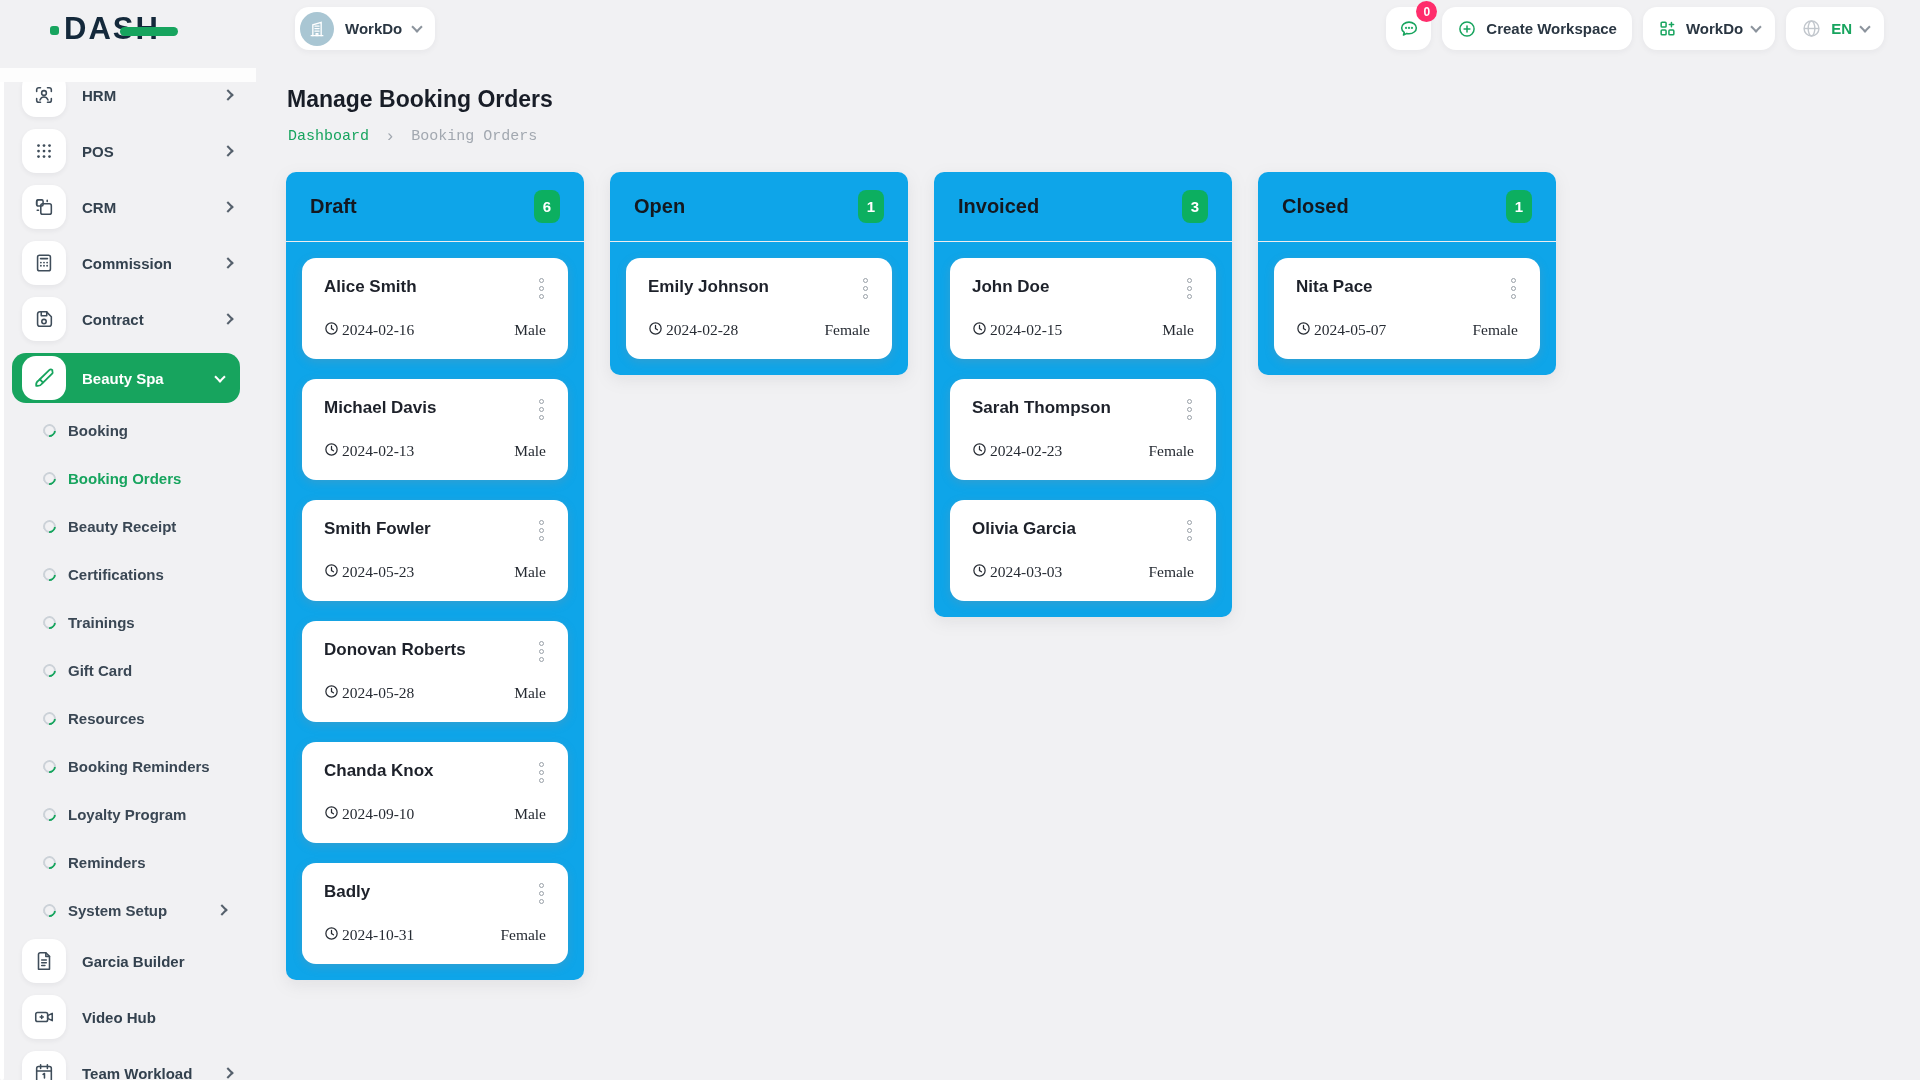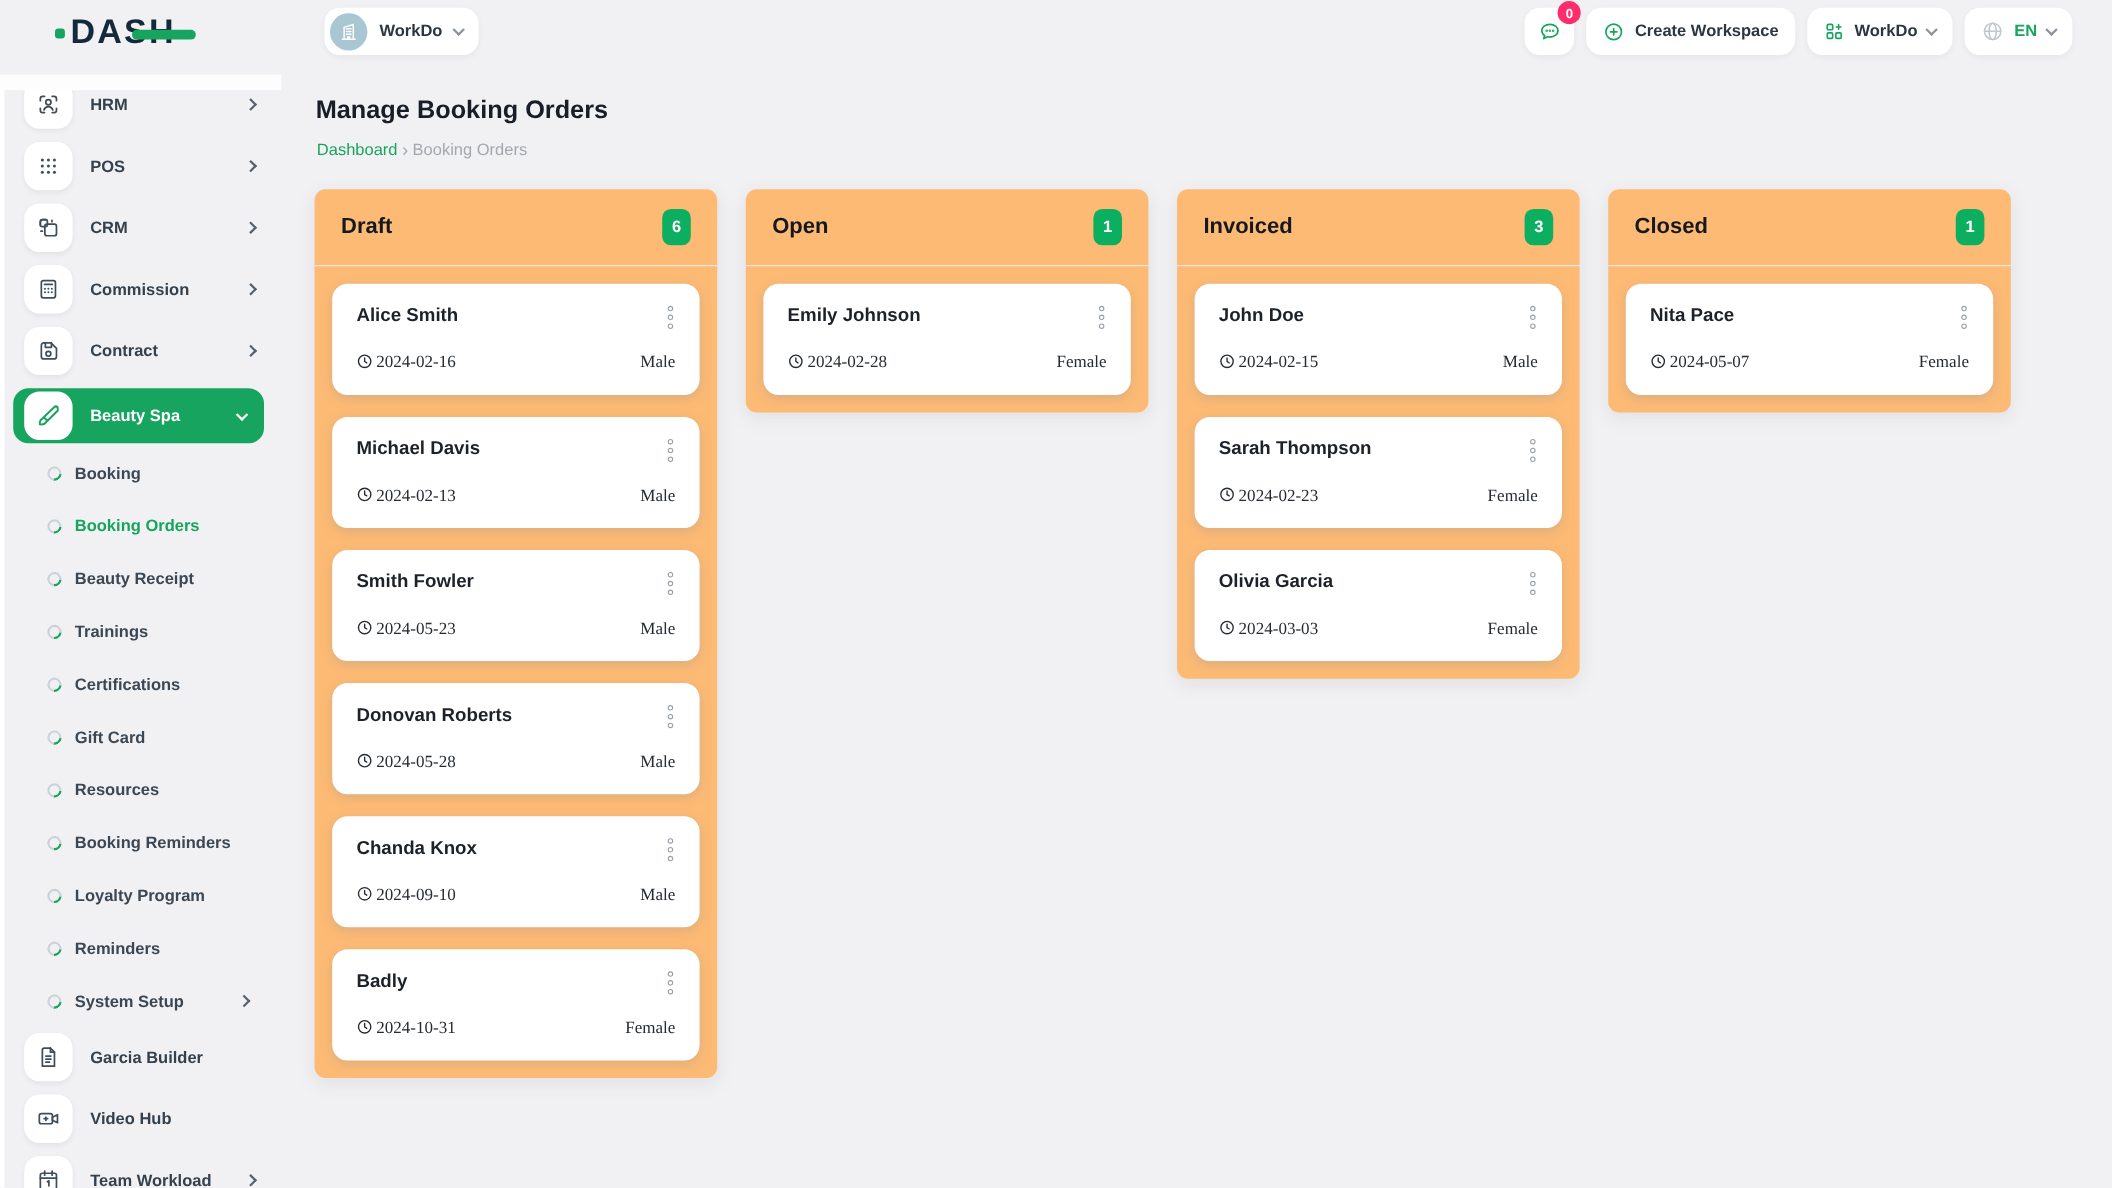"Dashboard" .breadcrumb { font-family: none -> Liberation Mono, monospace; gap: 4px -> 16px }
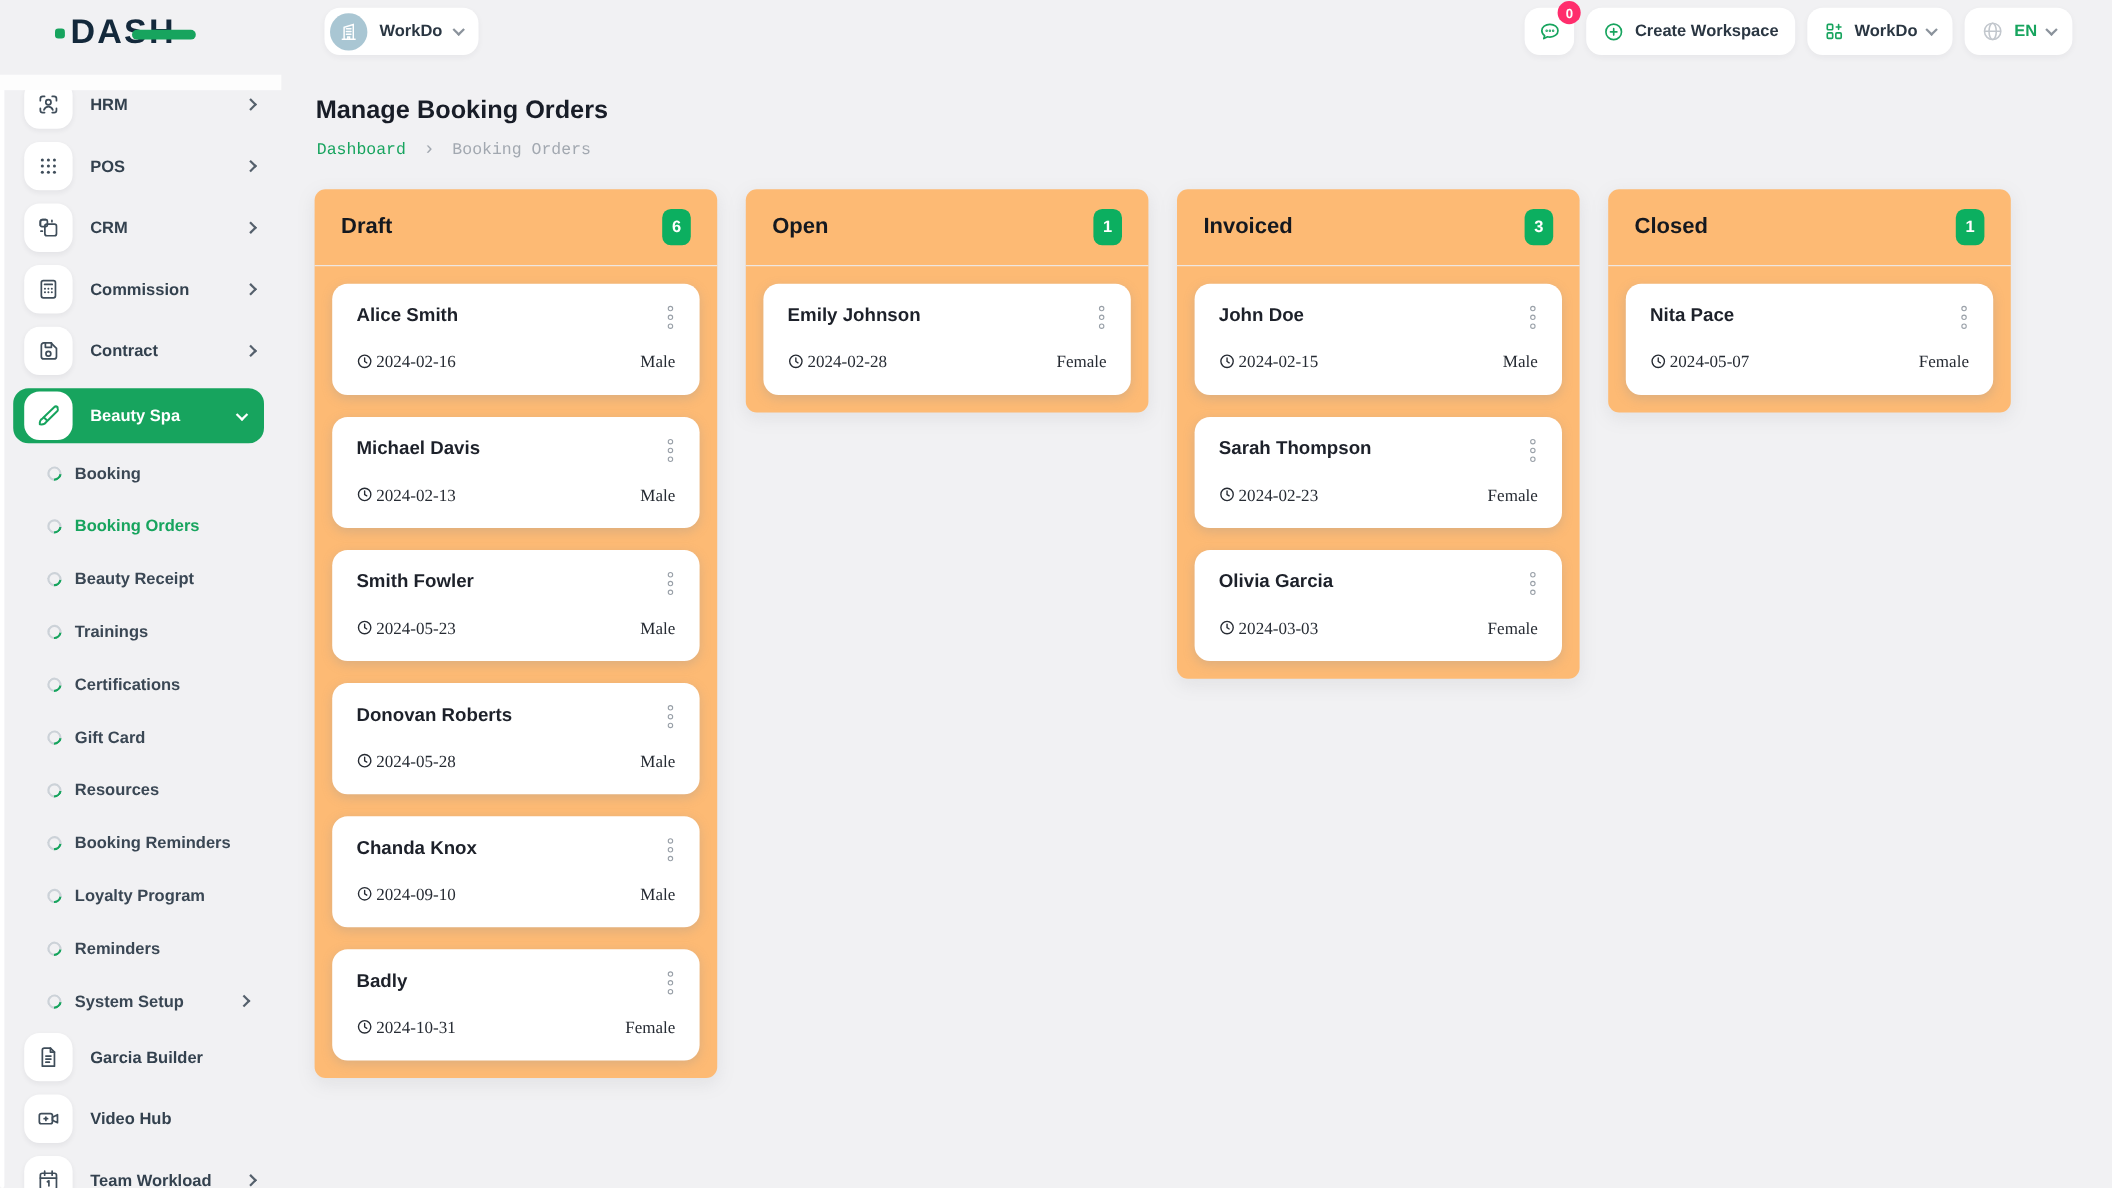"Draft" .kcol { background: #fdba74 -> #0ea5e9; width: 366px -> 298px }
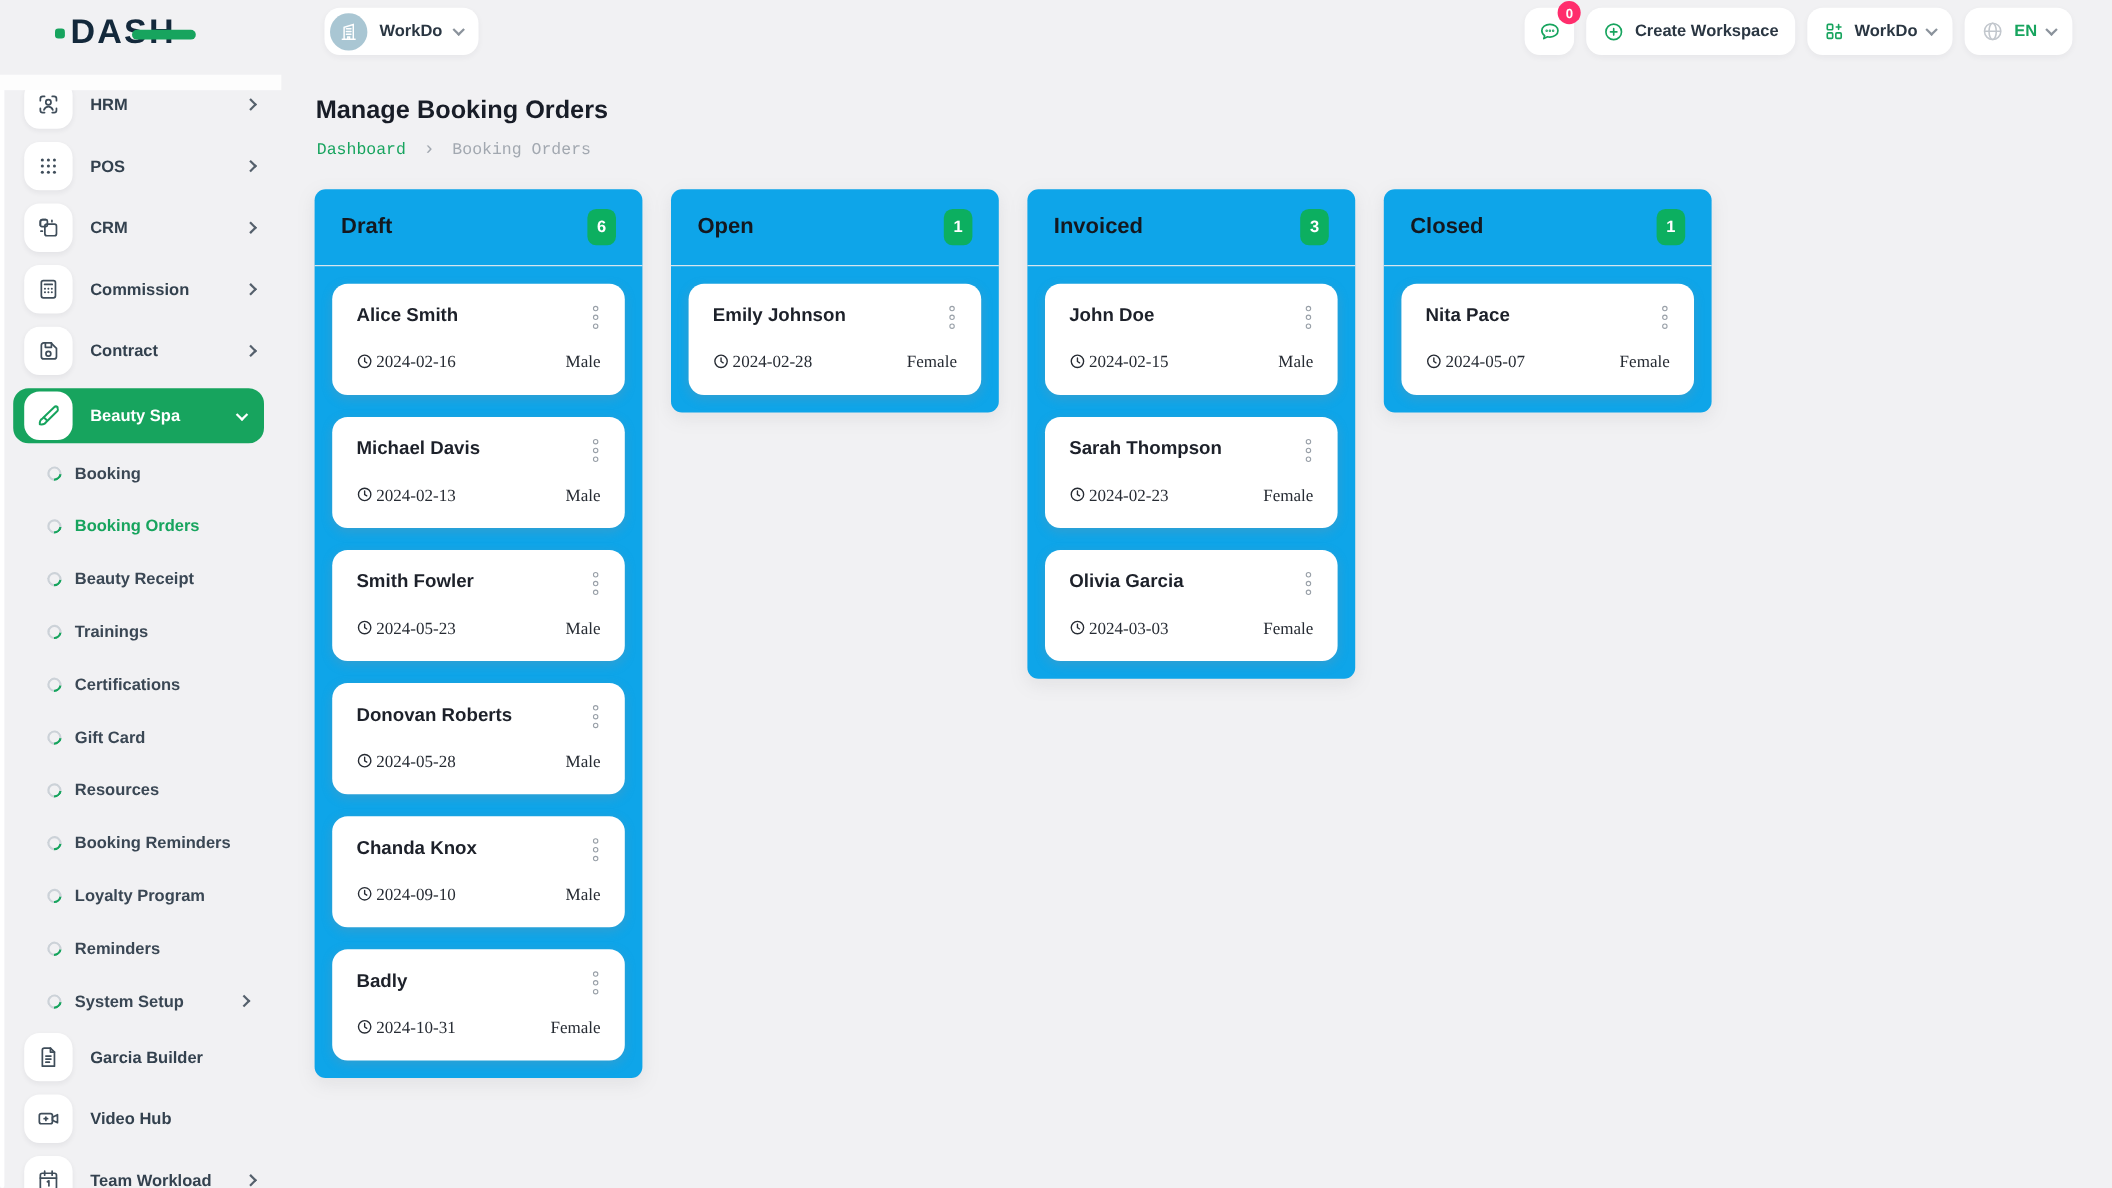"Trainings" div.subrow { order: before "Certifications" -> after "Certifications" }
